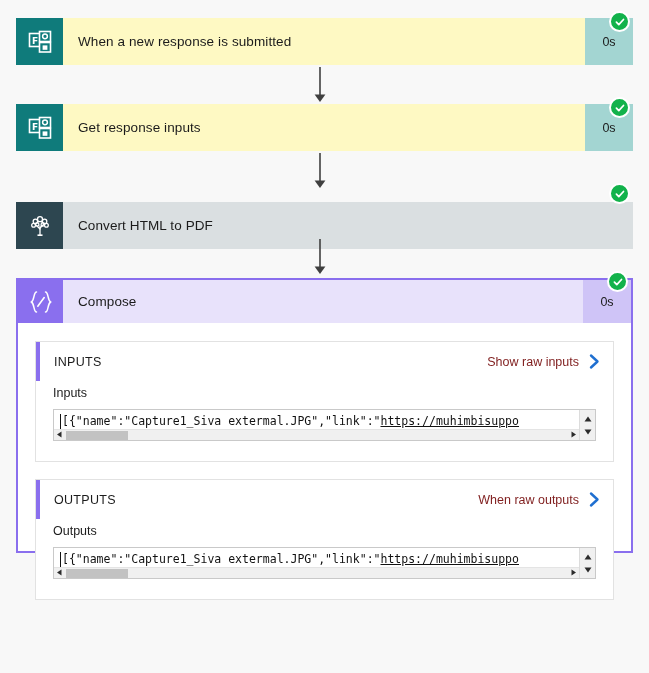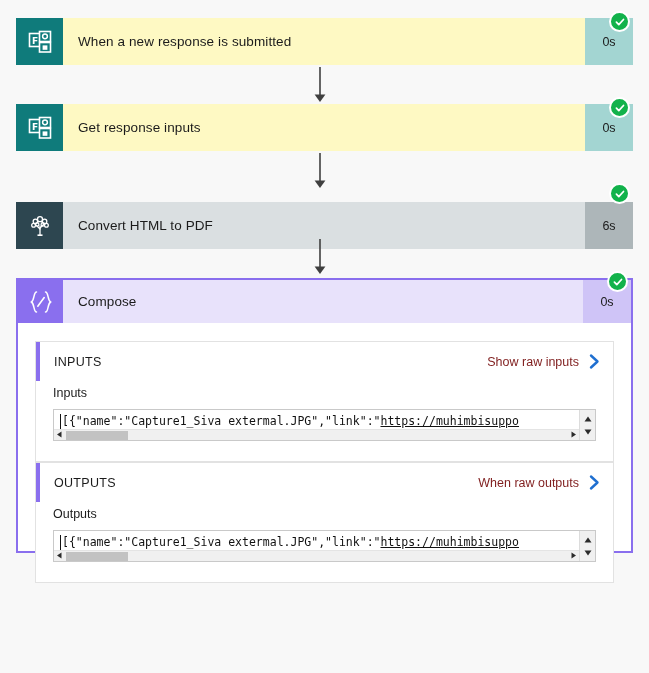"6s" div.node-duration { html: <div>6s</div> -> none }
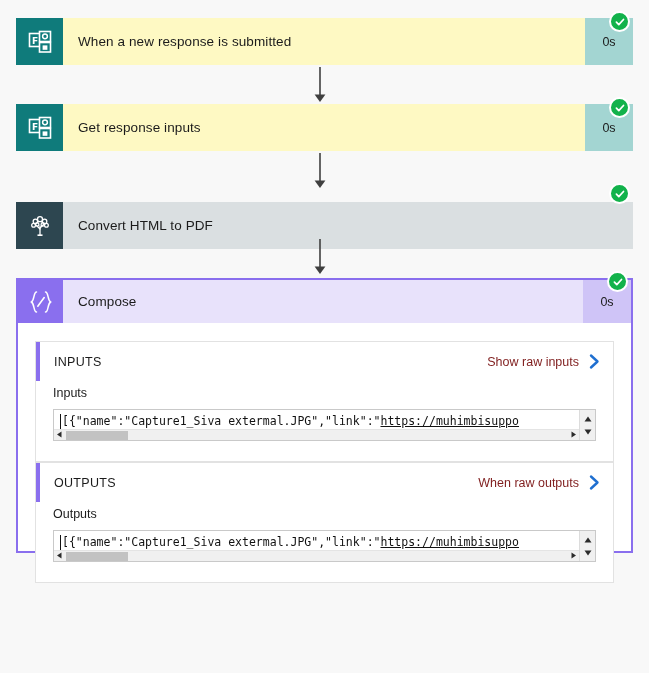"INPUTS" .io-panel { margin-bottom: none -> 17px }
